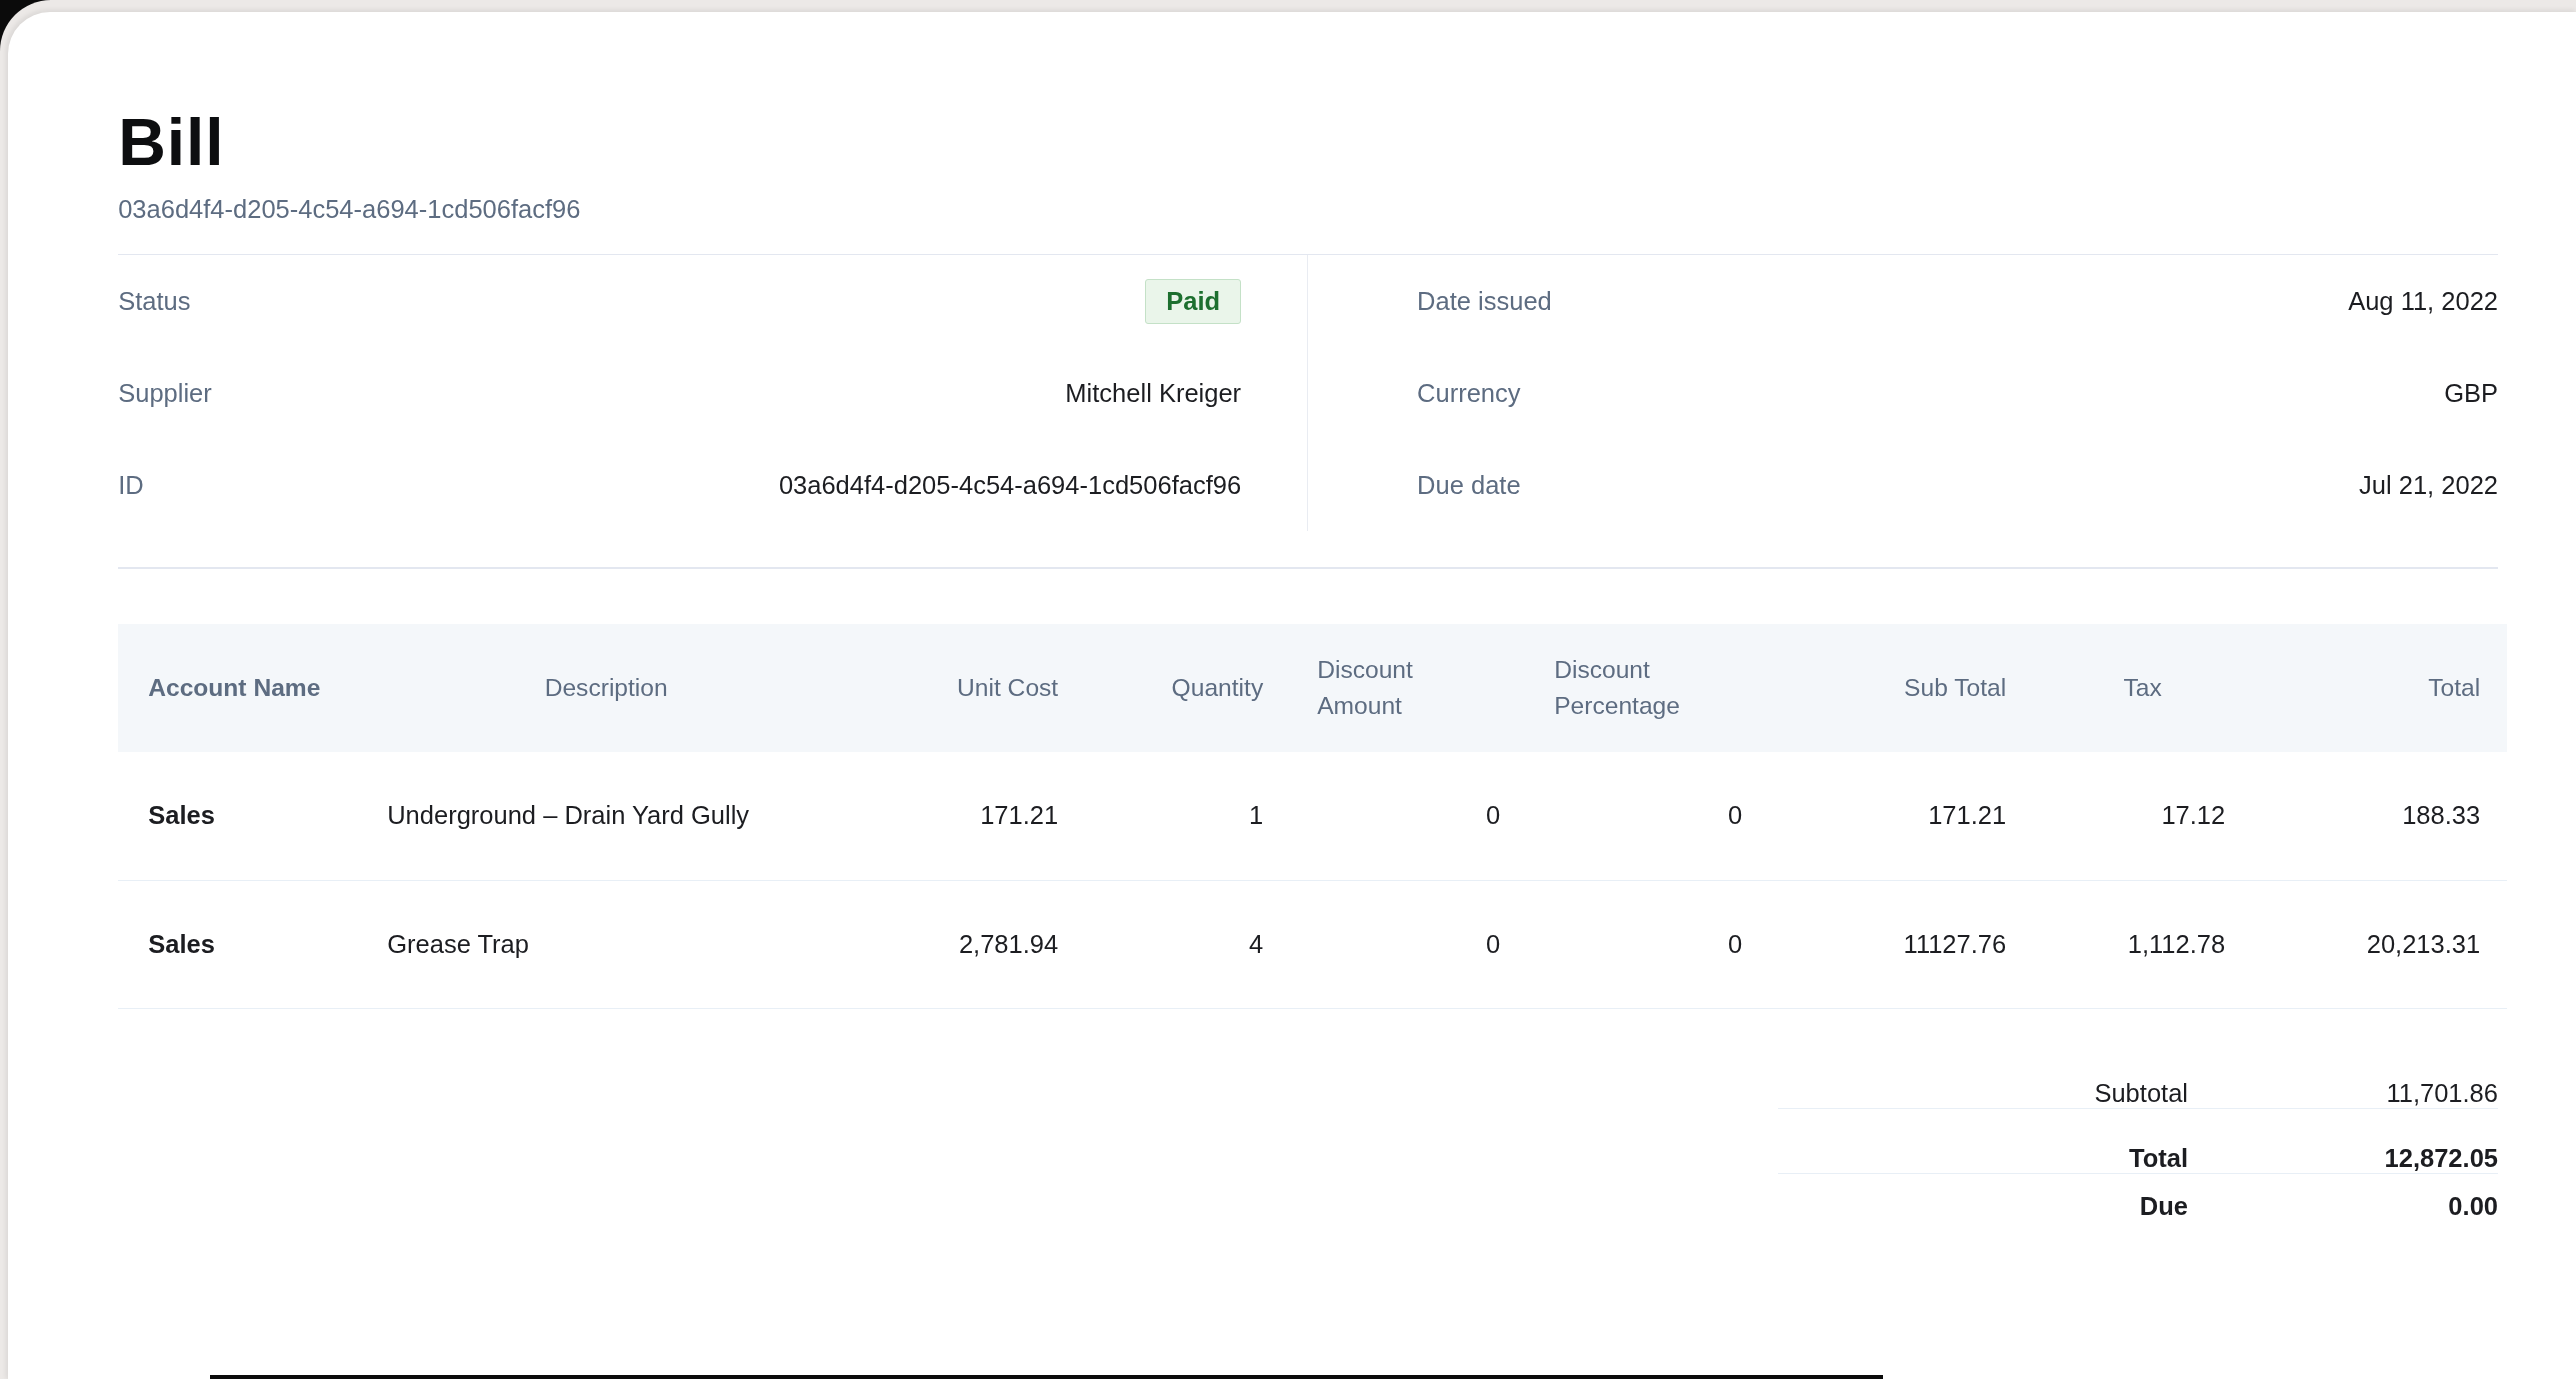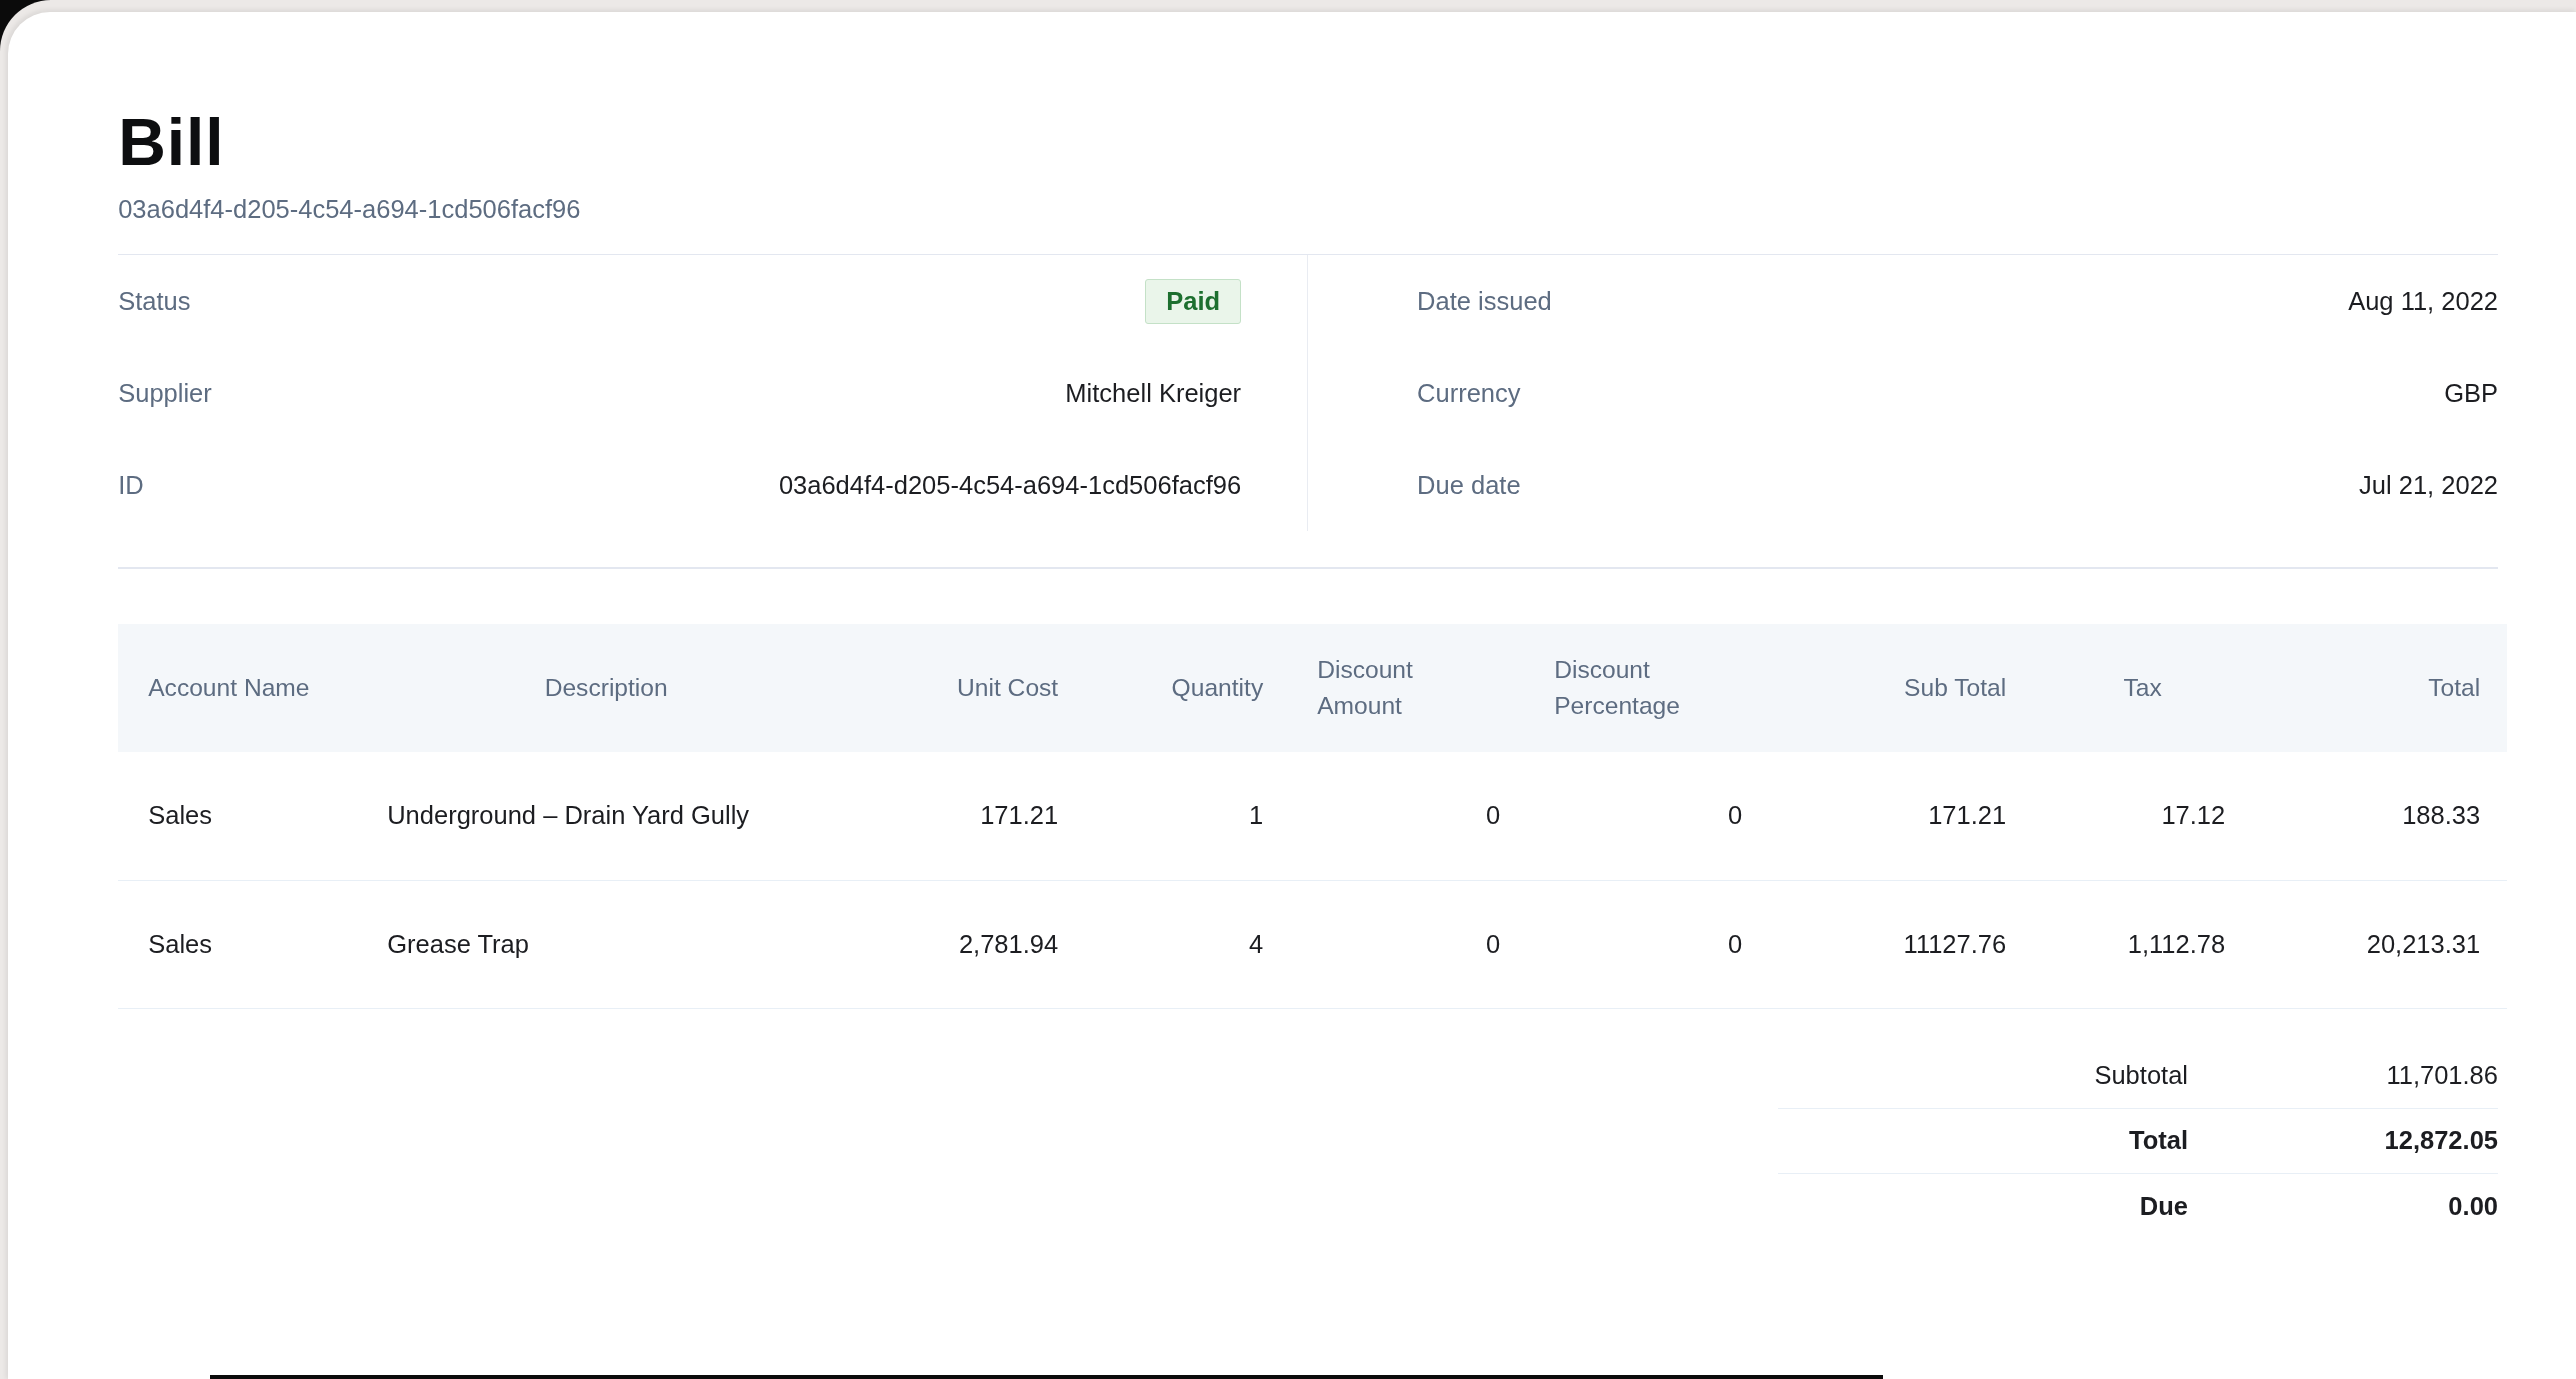"Account Name" table.items td.first, table.items th.first { font-weight: none -> bold }
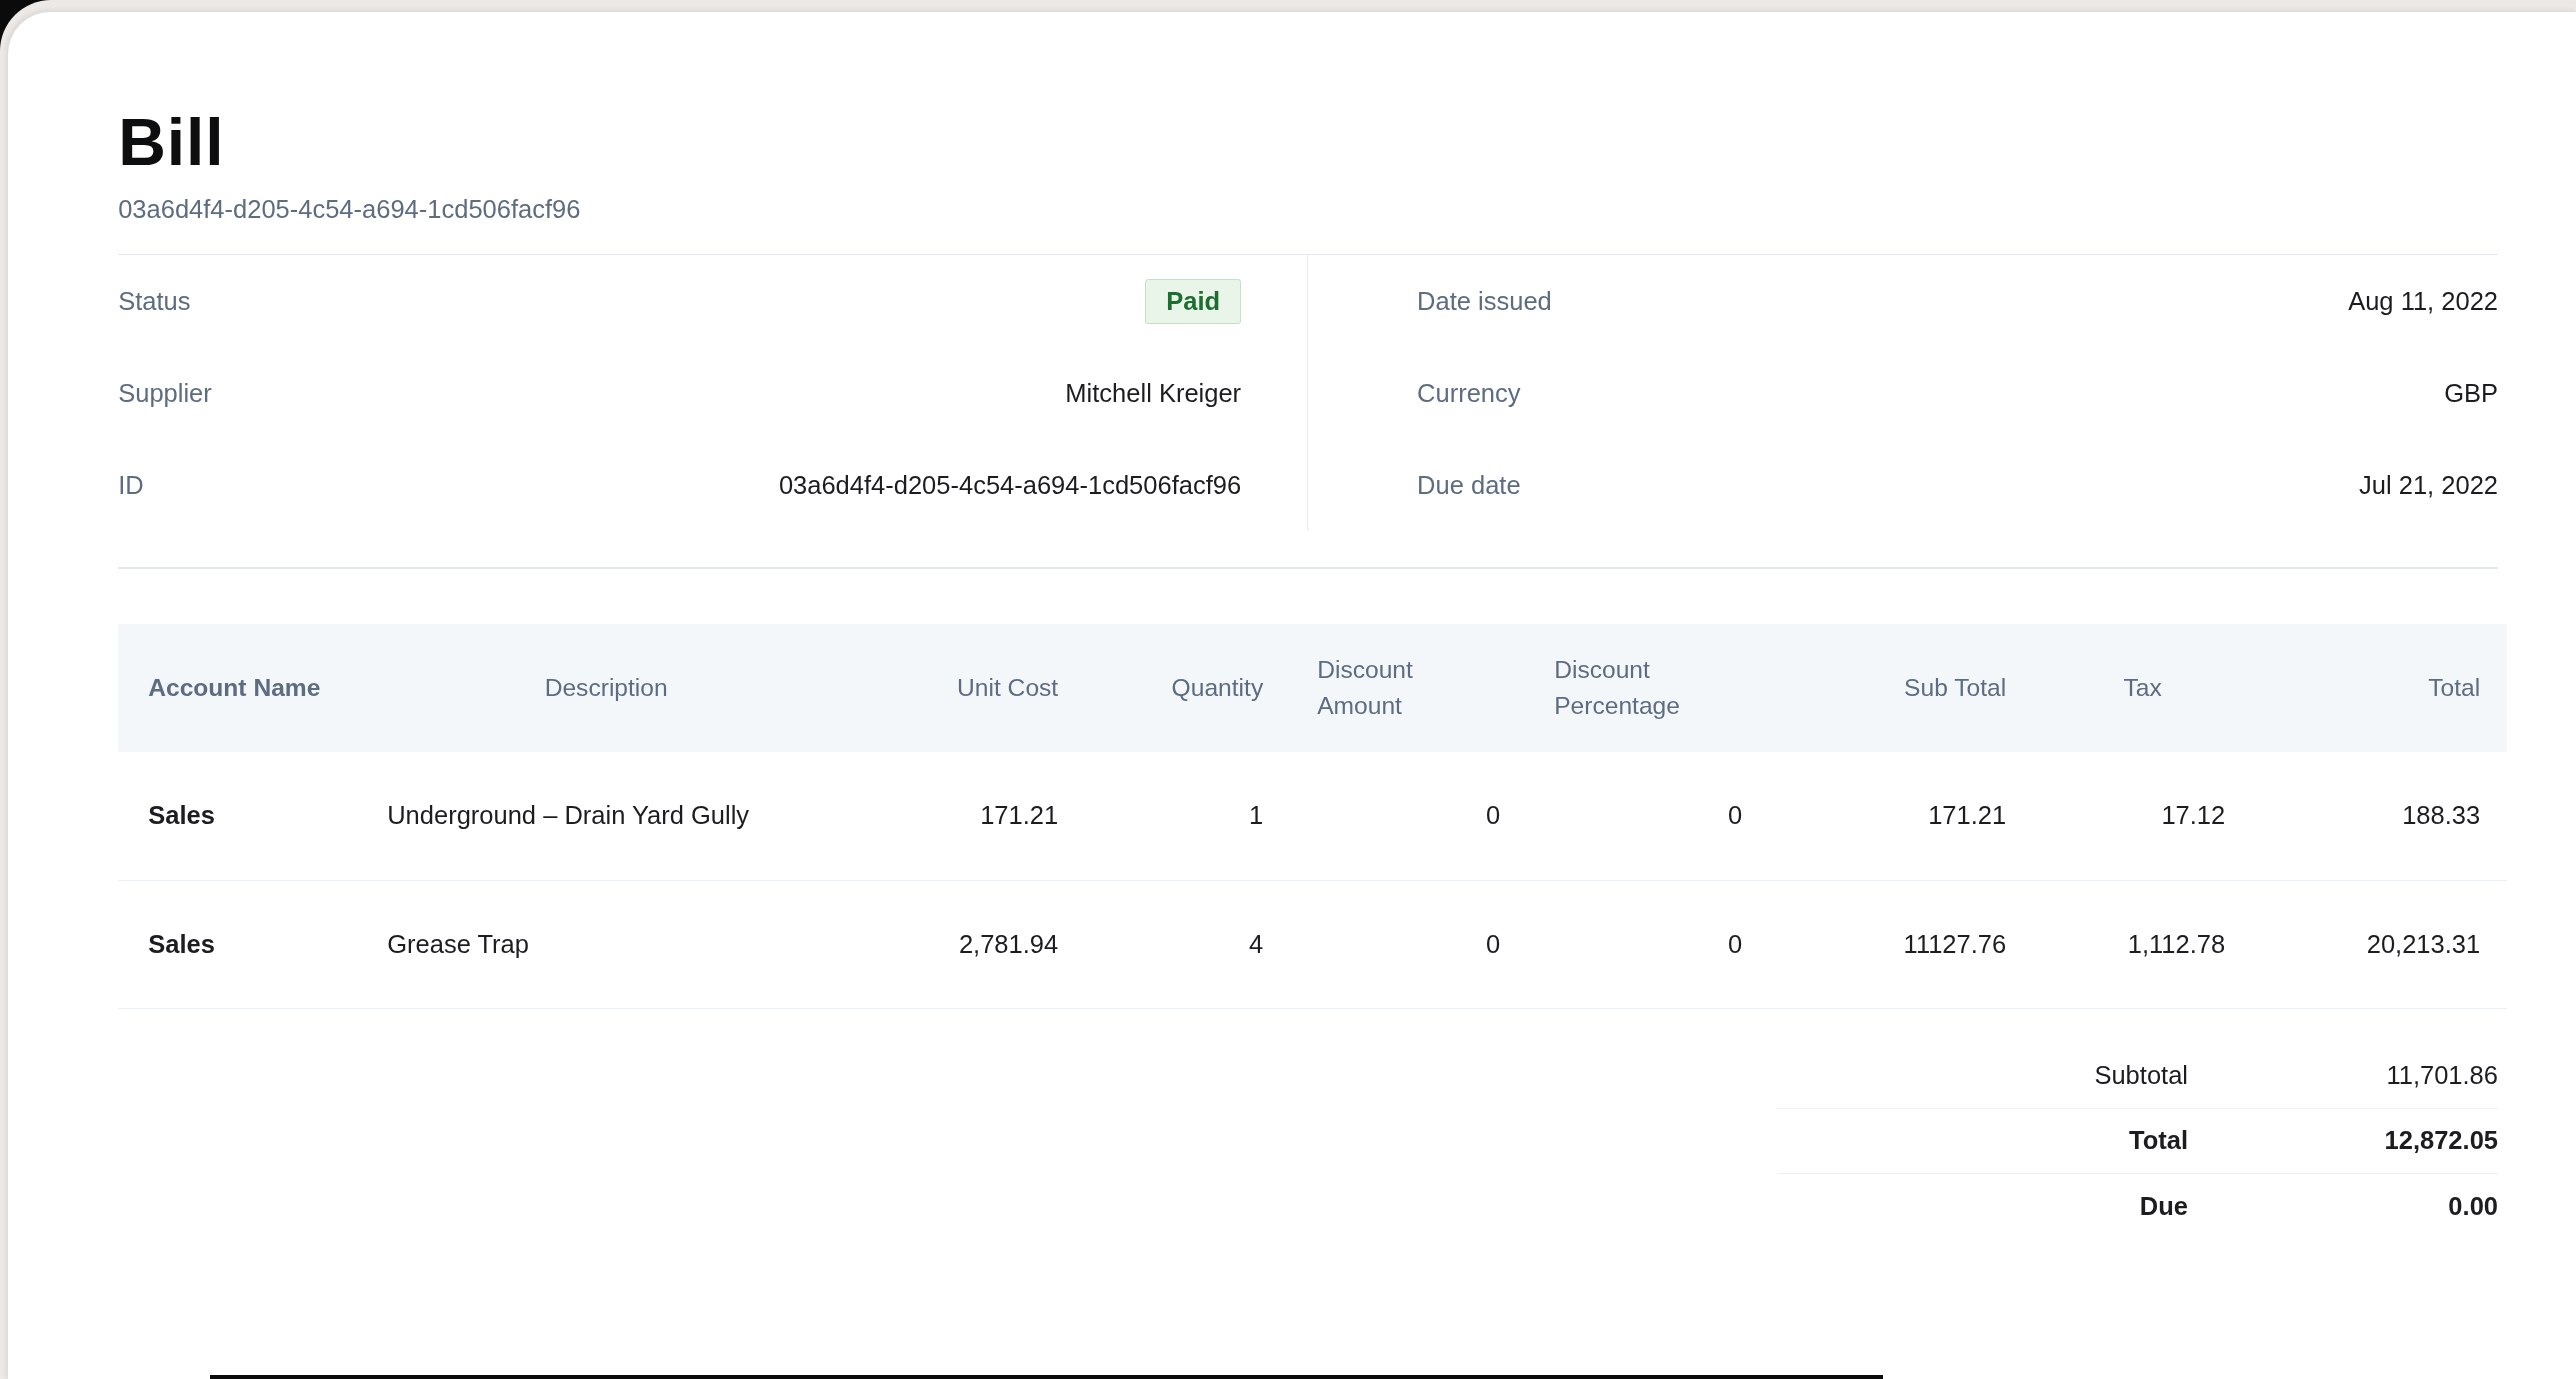"Subtotal" .trow:not(:last-child) { align-items: none -> flex-end }
